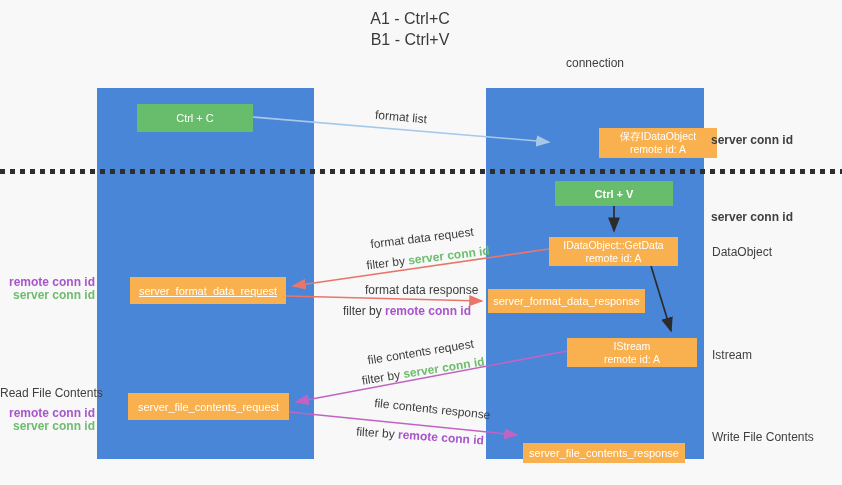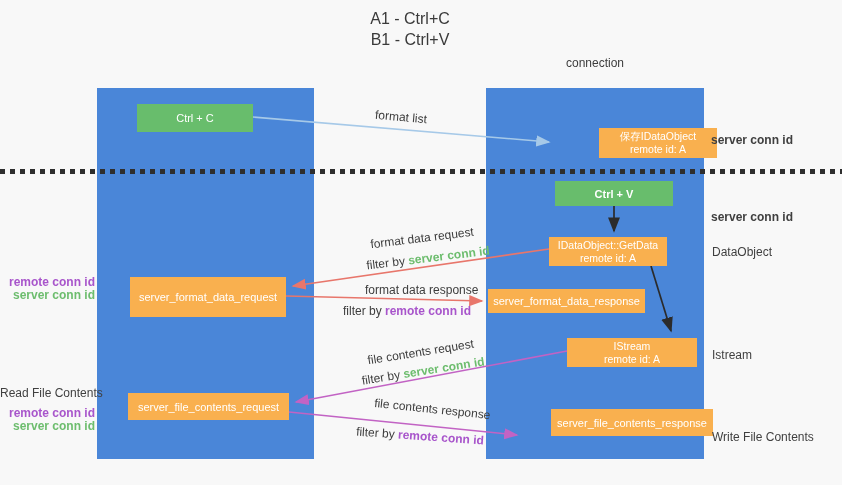"IDataObject::GetData" .n-getdata { width: 118px -> 129px }
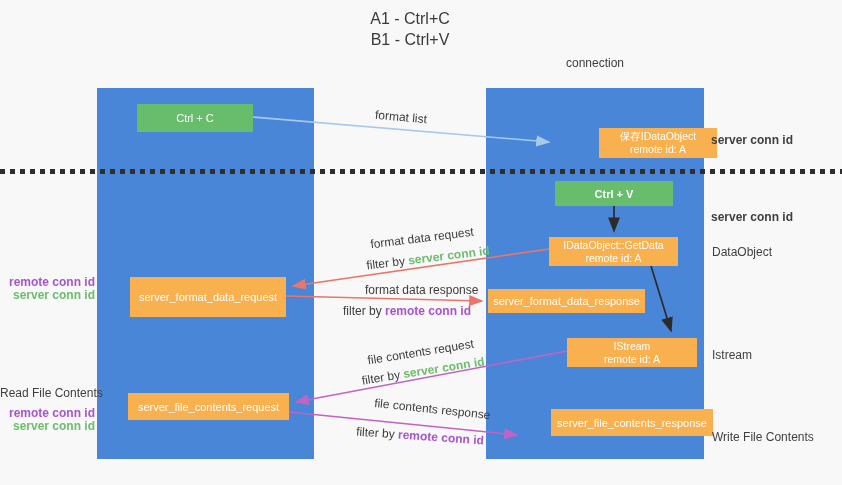"server_format_data_request" .n-fmt-req { height: 40px -> 27px; text-decoration: none -> underline }
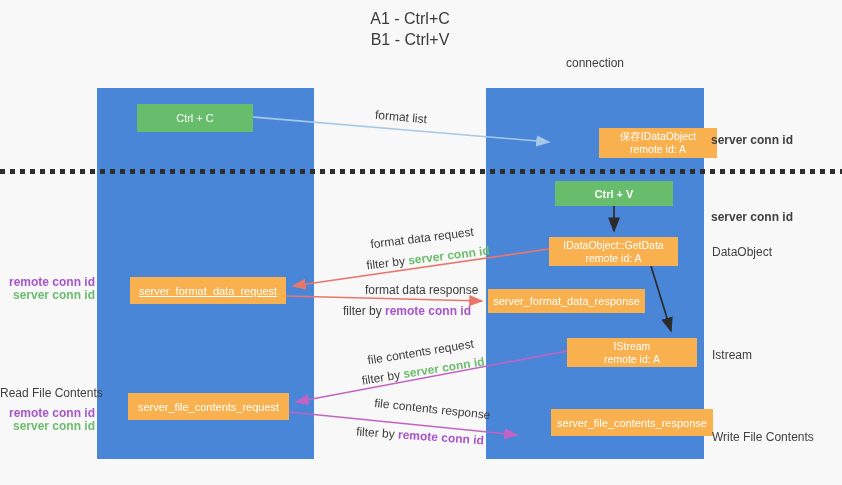"server_file_contents_response" .n-file-resp { height: 27px -> 20px; margin-left: 28px -> none; top: 409px -> 443px }
